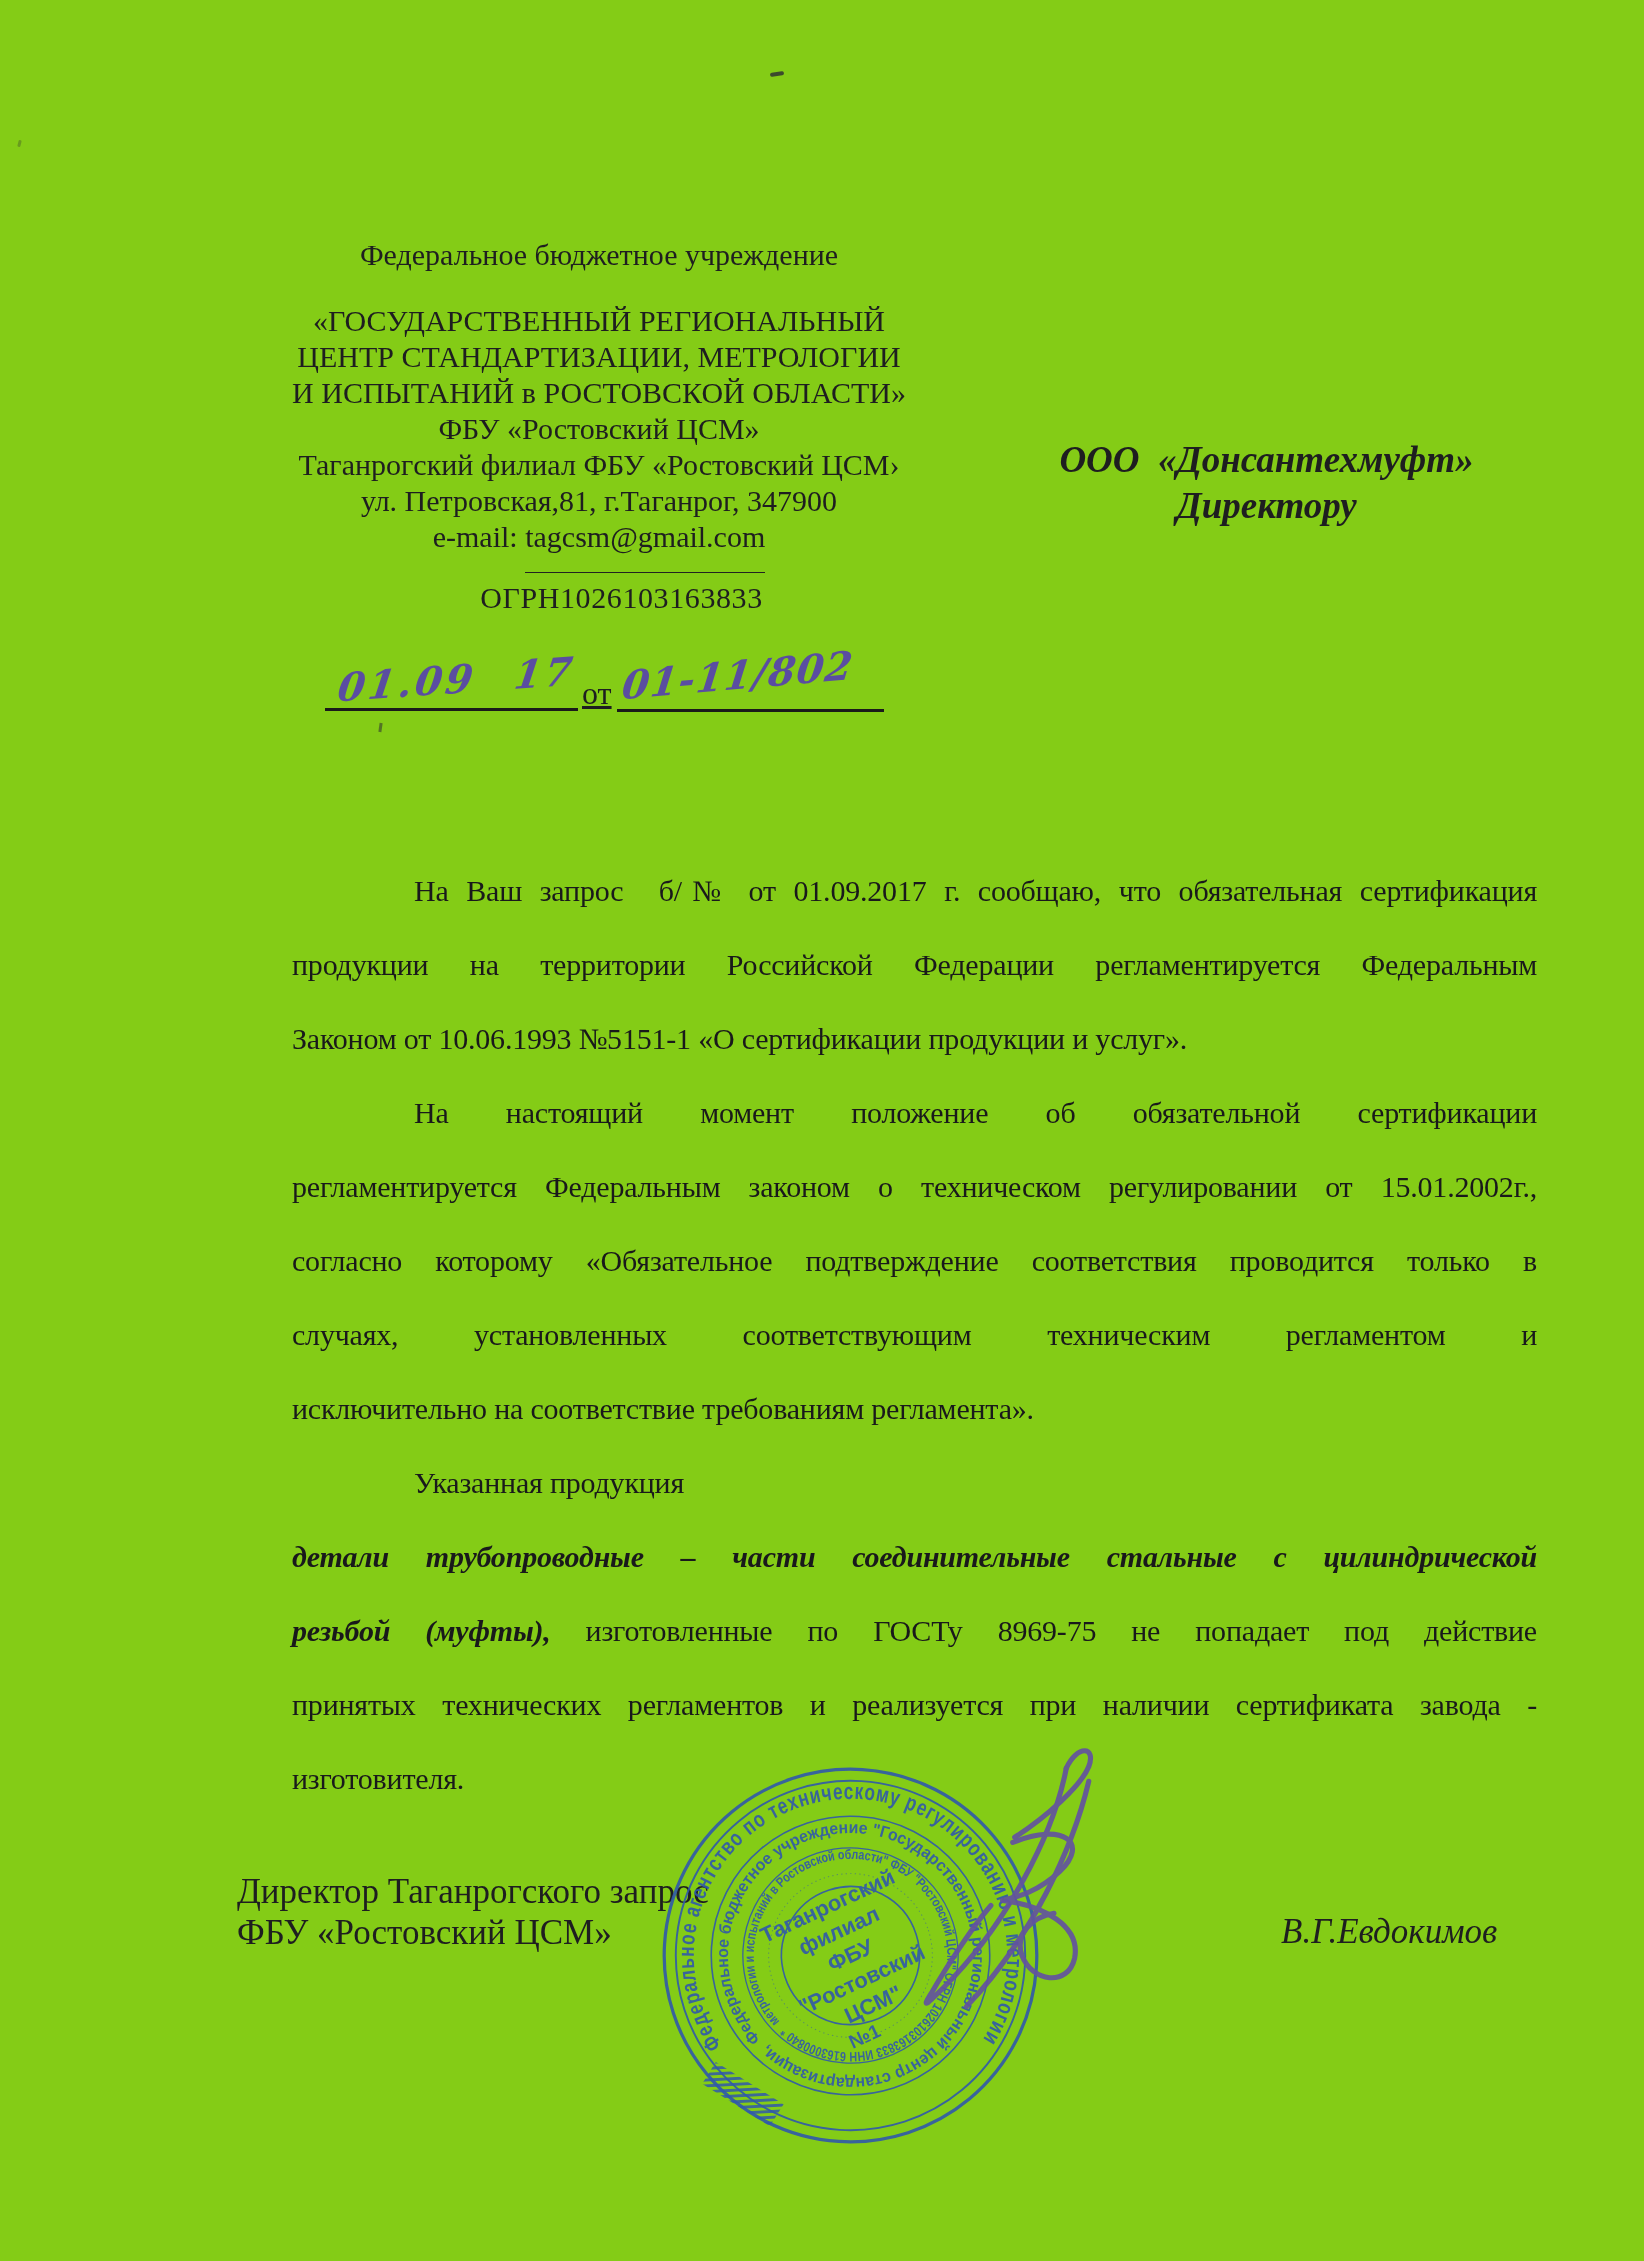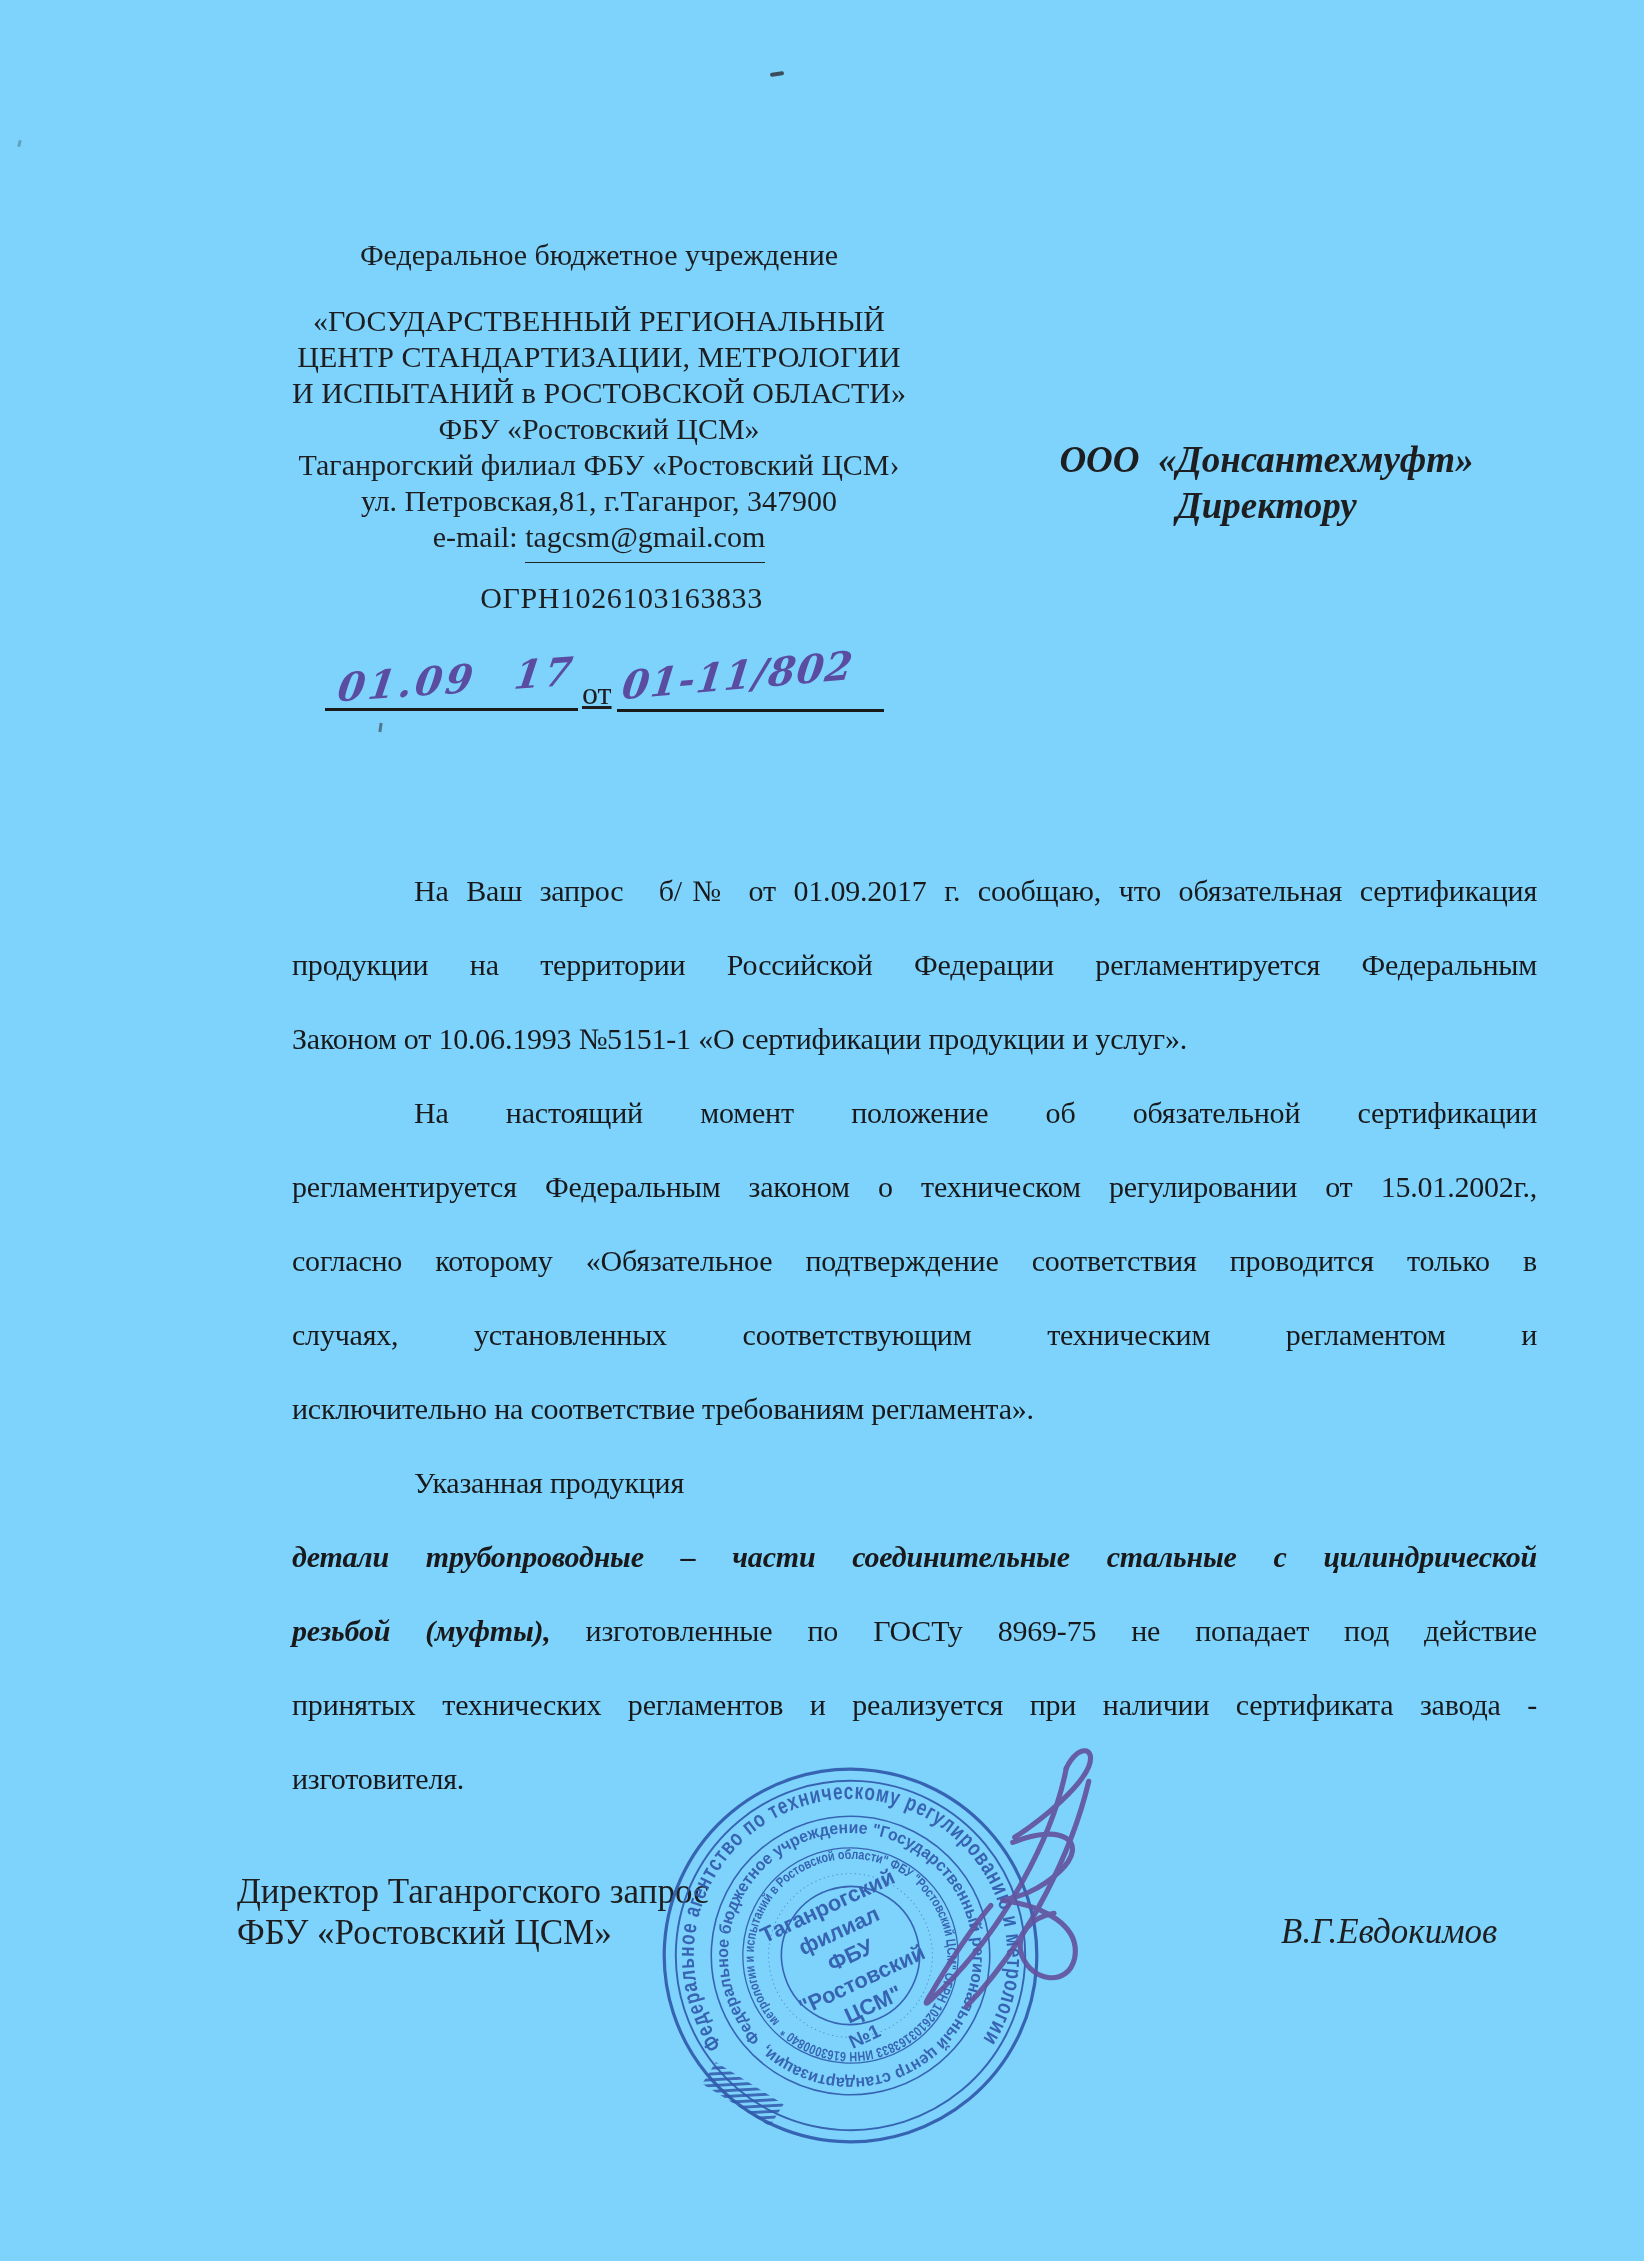"Федеральное бюджетное учреждение" .page { background: #7dd3fc -> #84cc16 }
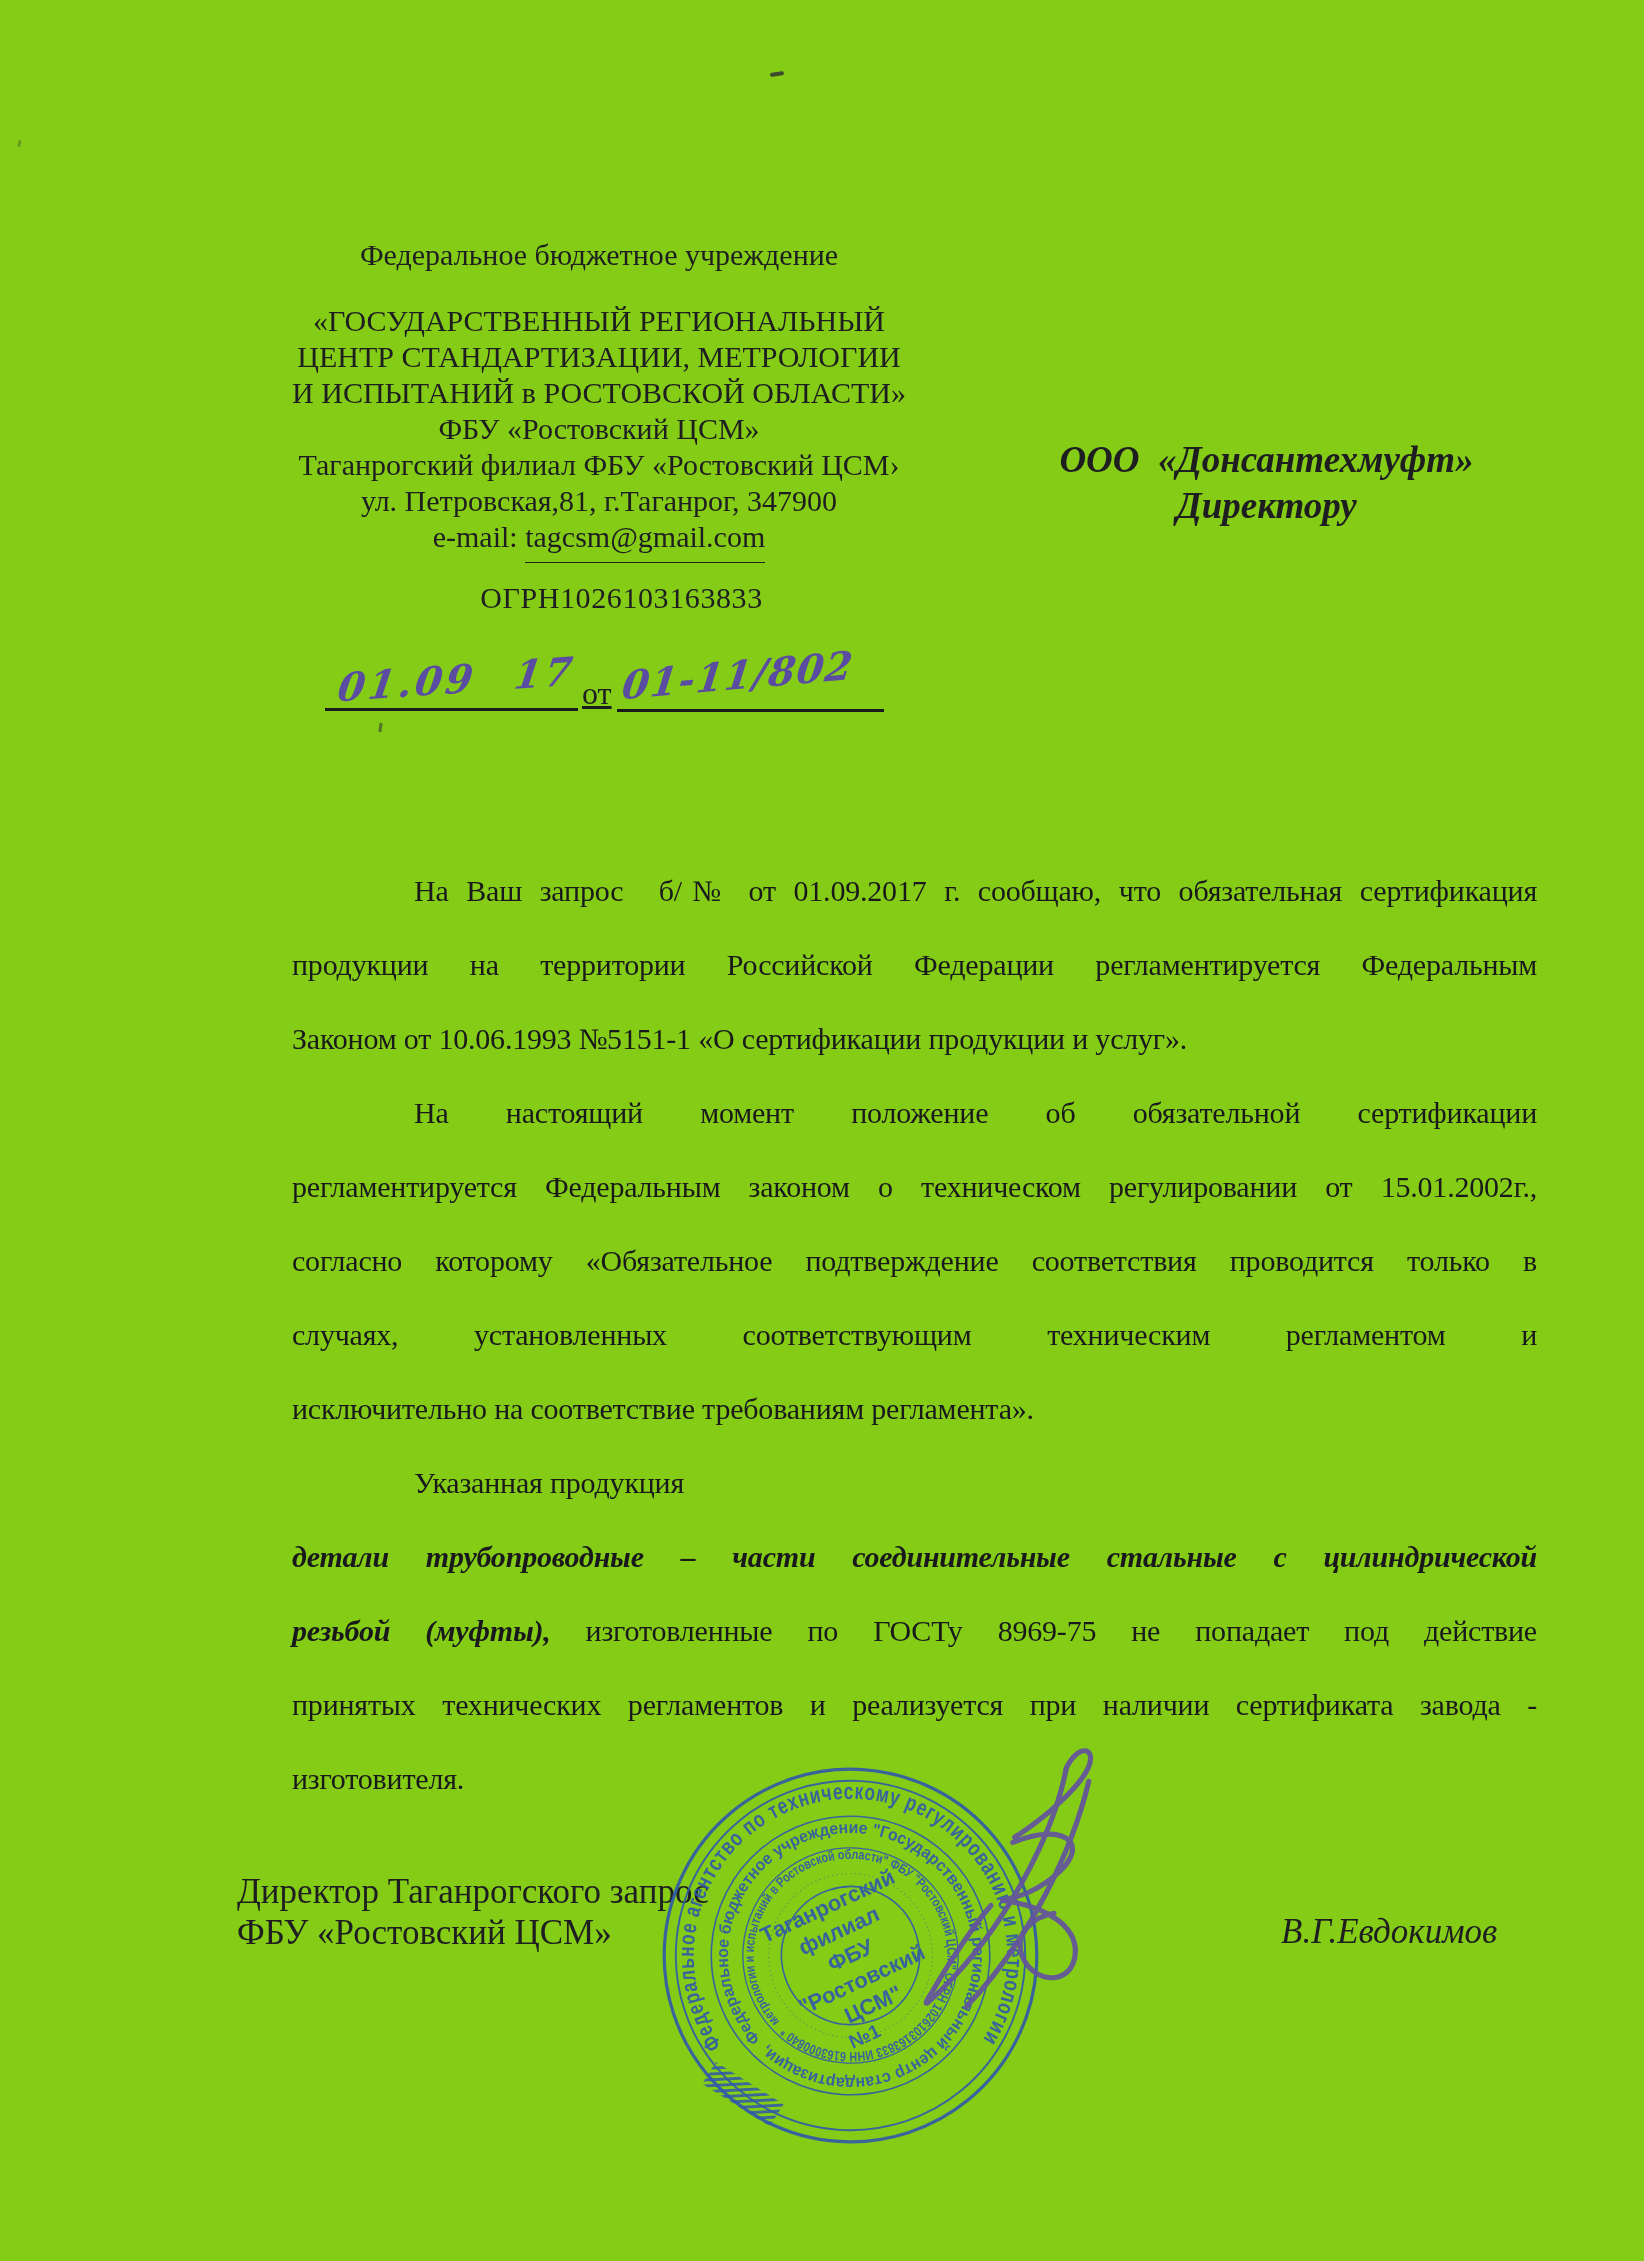"tagcsm@gmail.com" .lh-email .uline { padding-bottom: 9px -> 19px }
